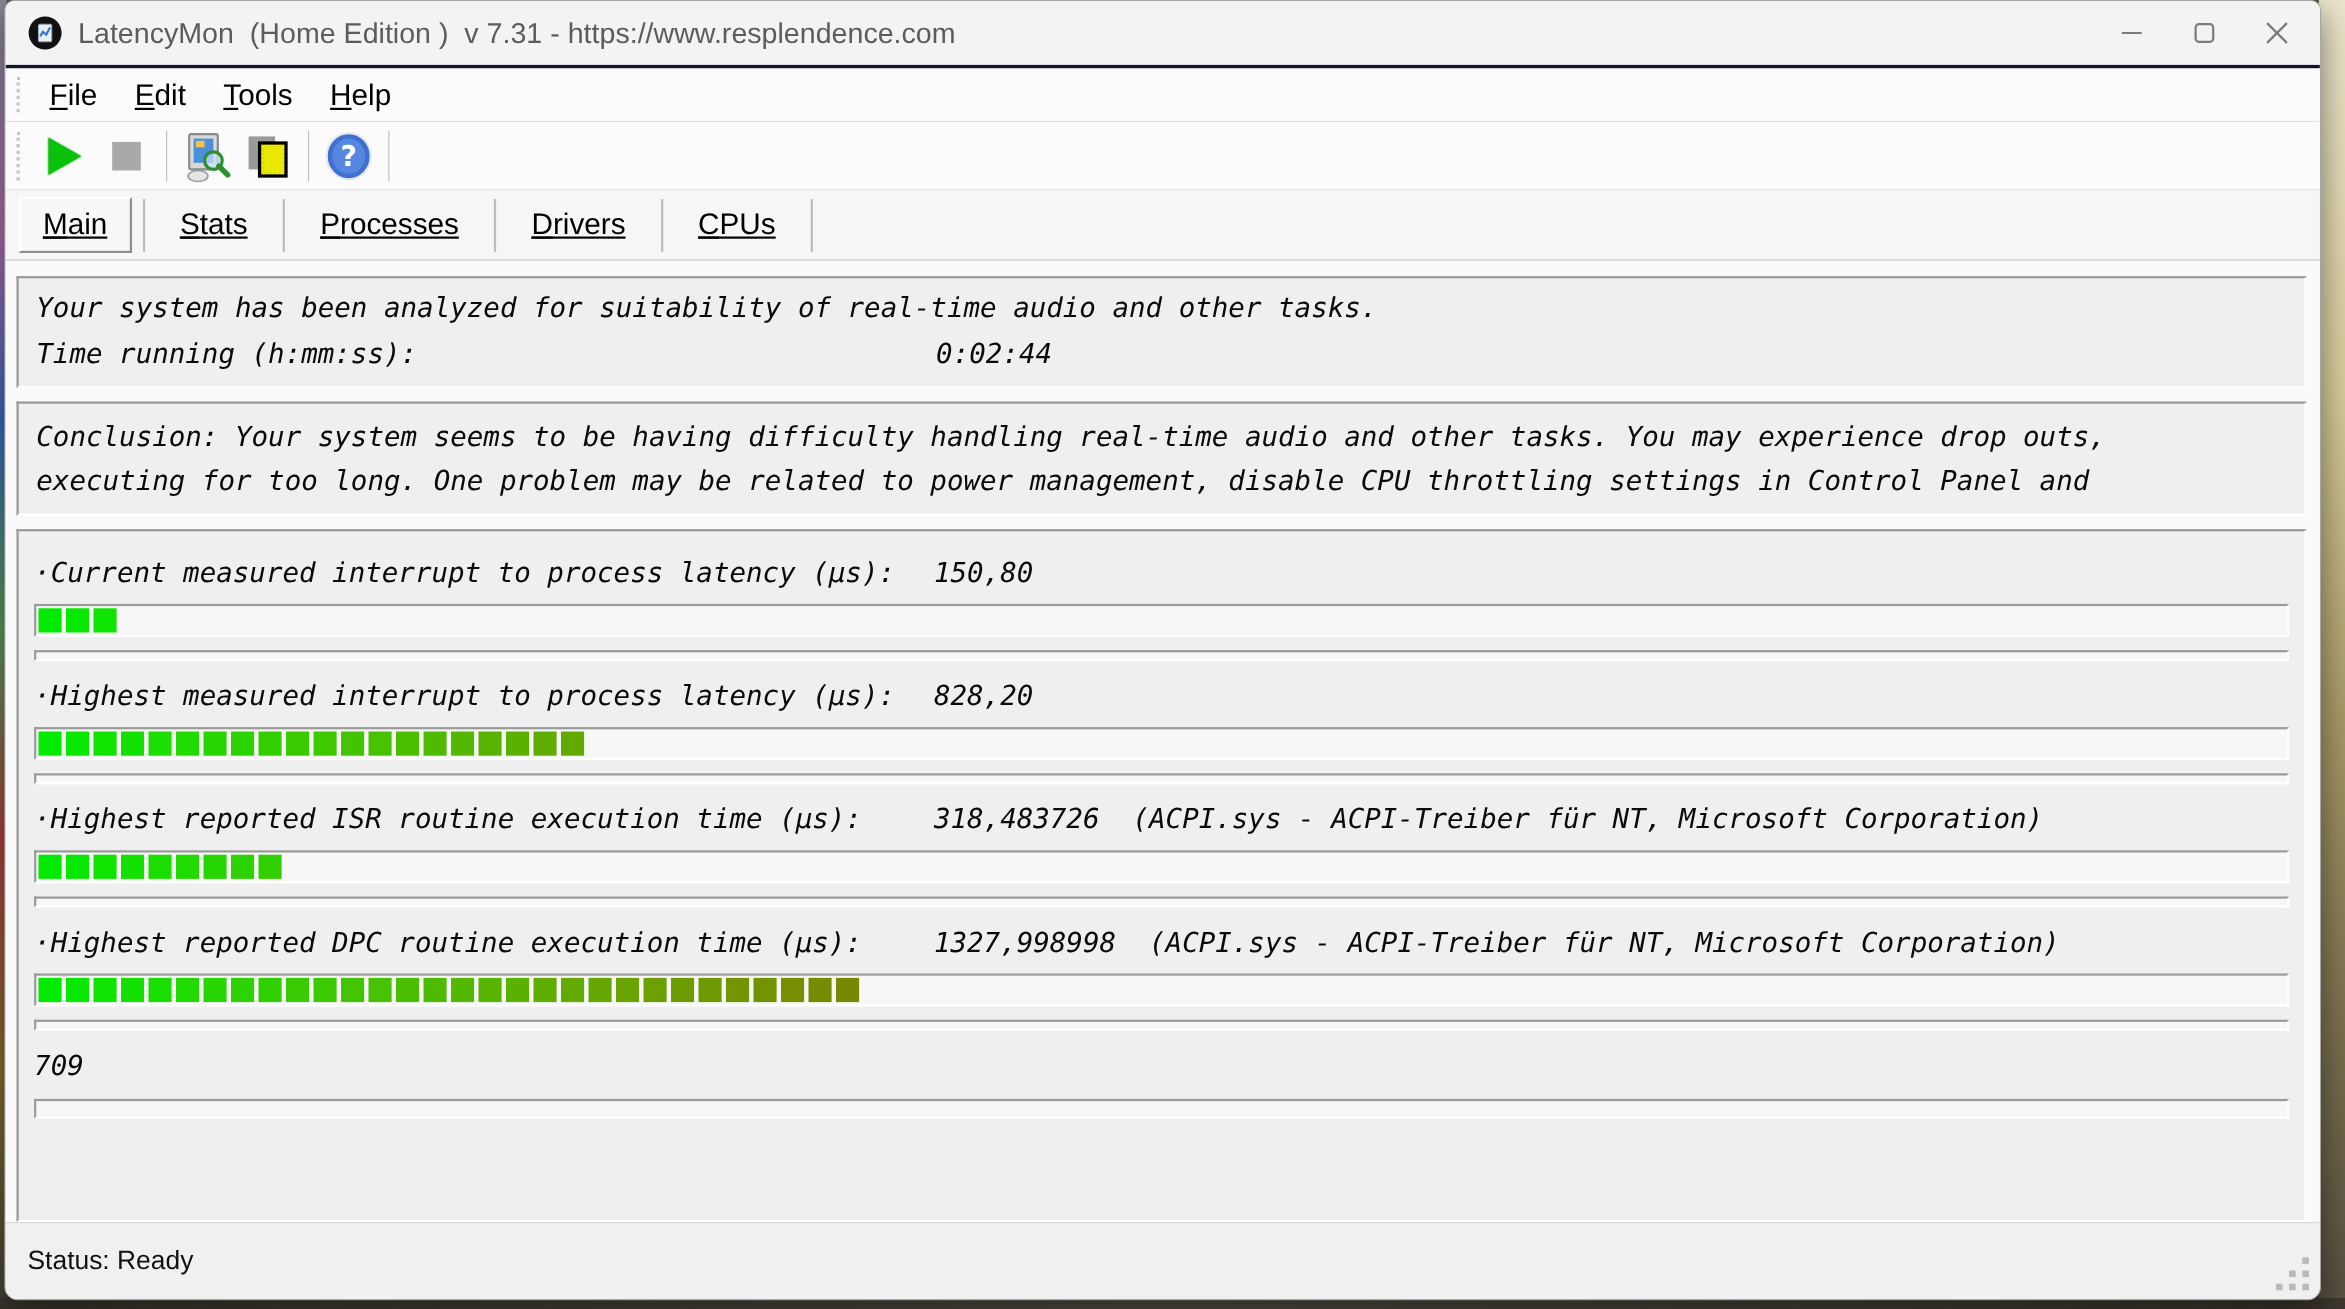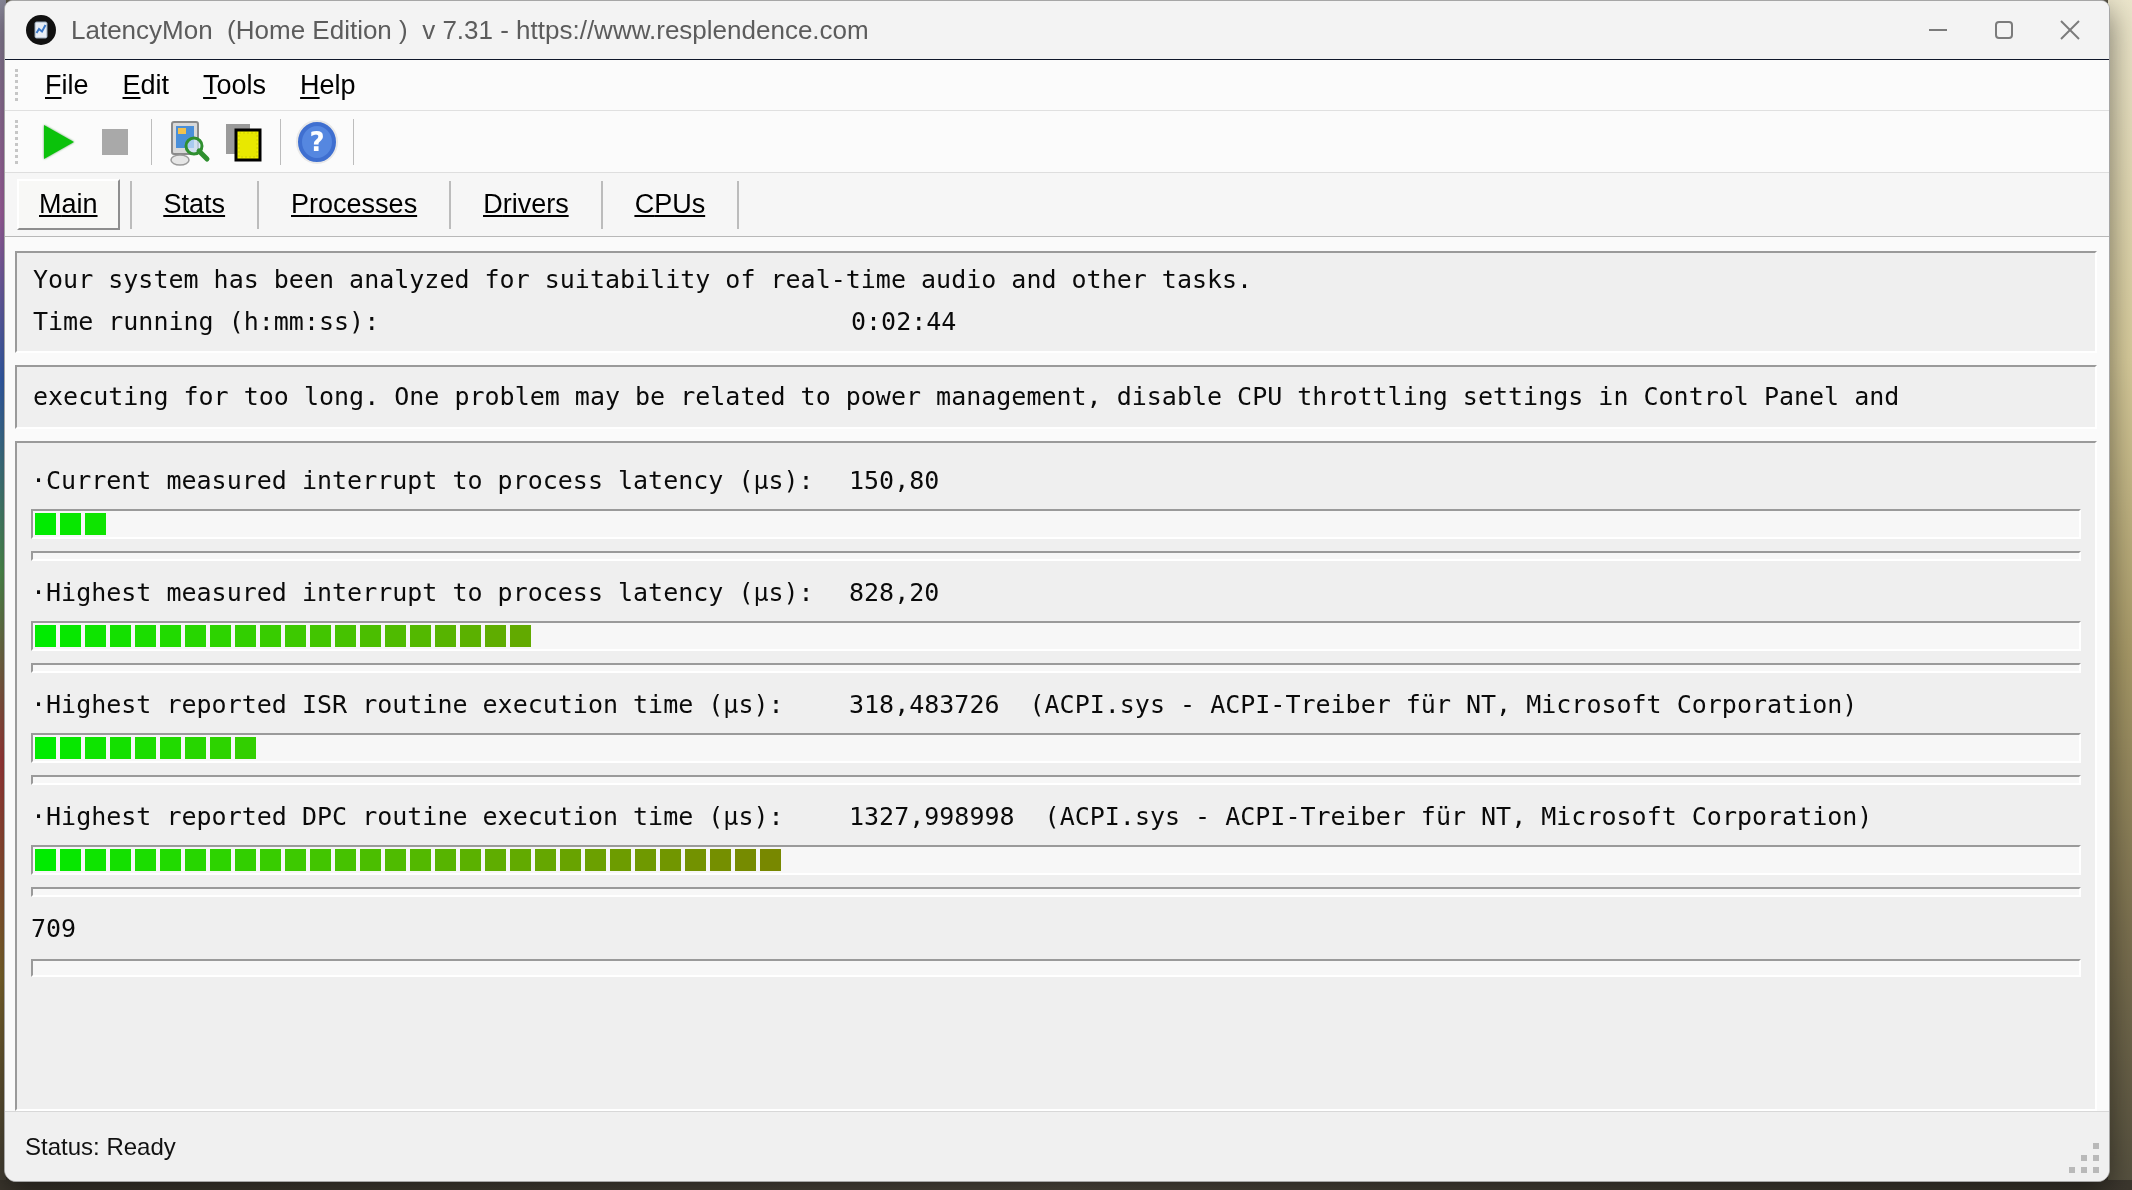"File" .menubar { border-top: 1px solid #0f172a -> 3px solid #0f172a }
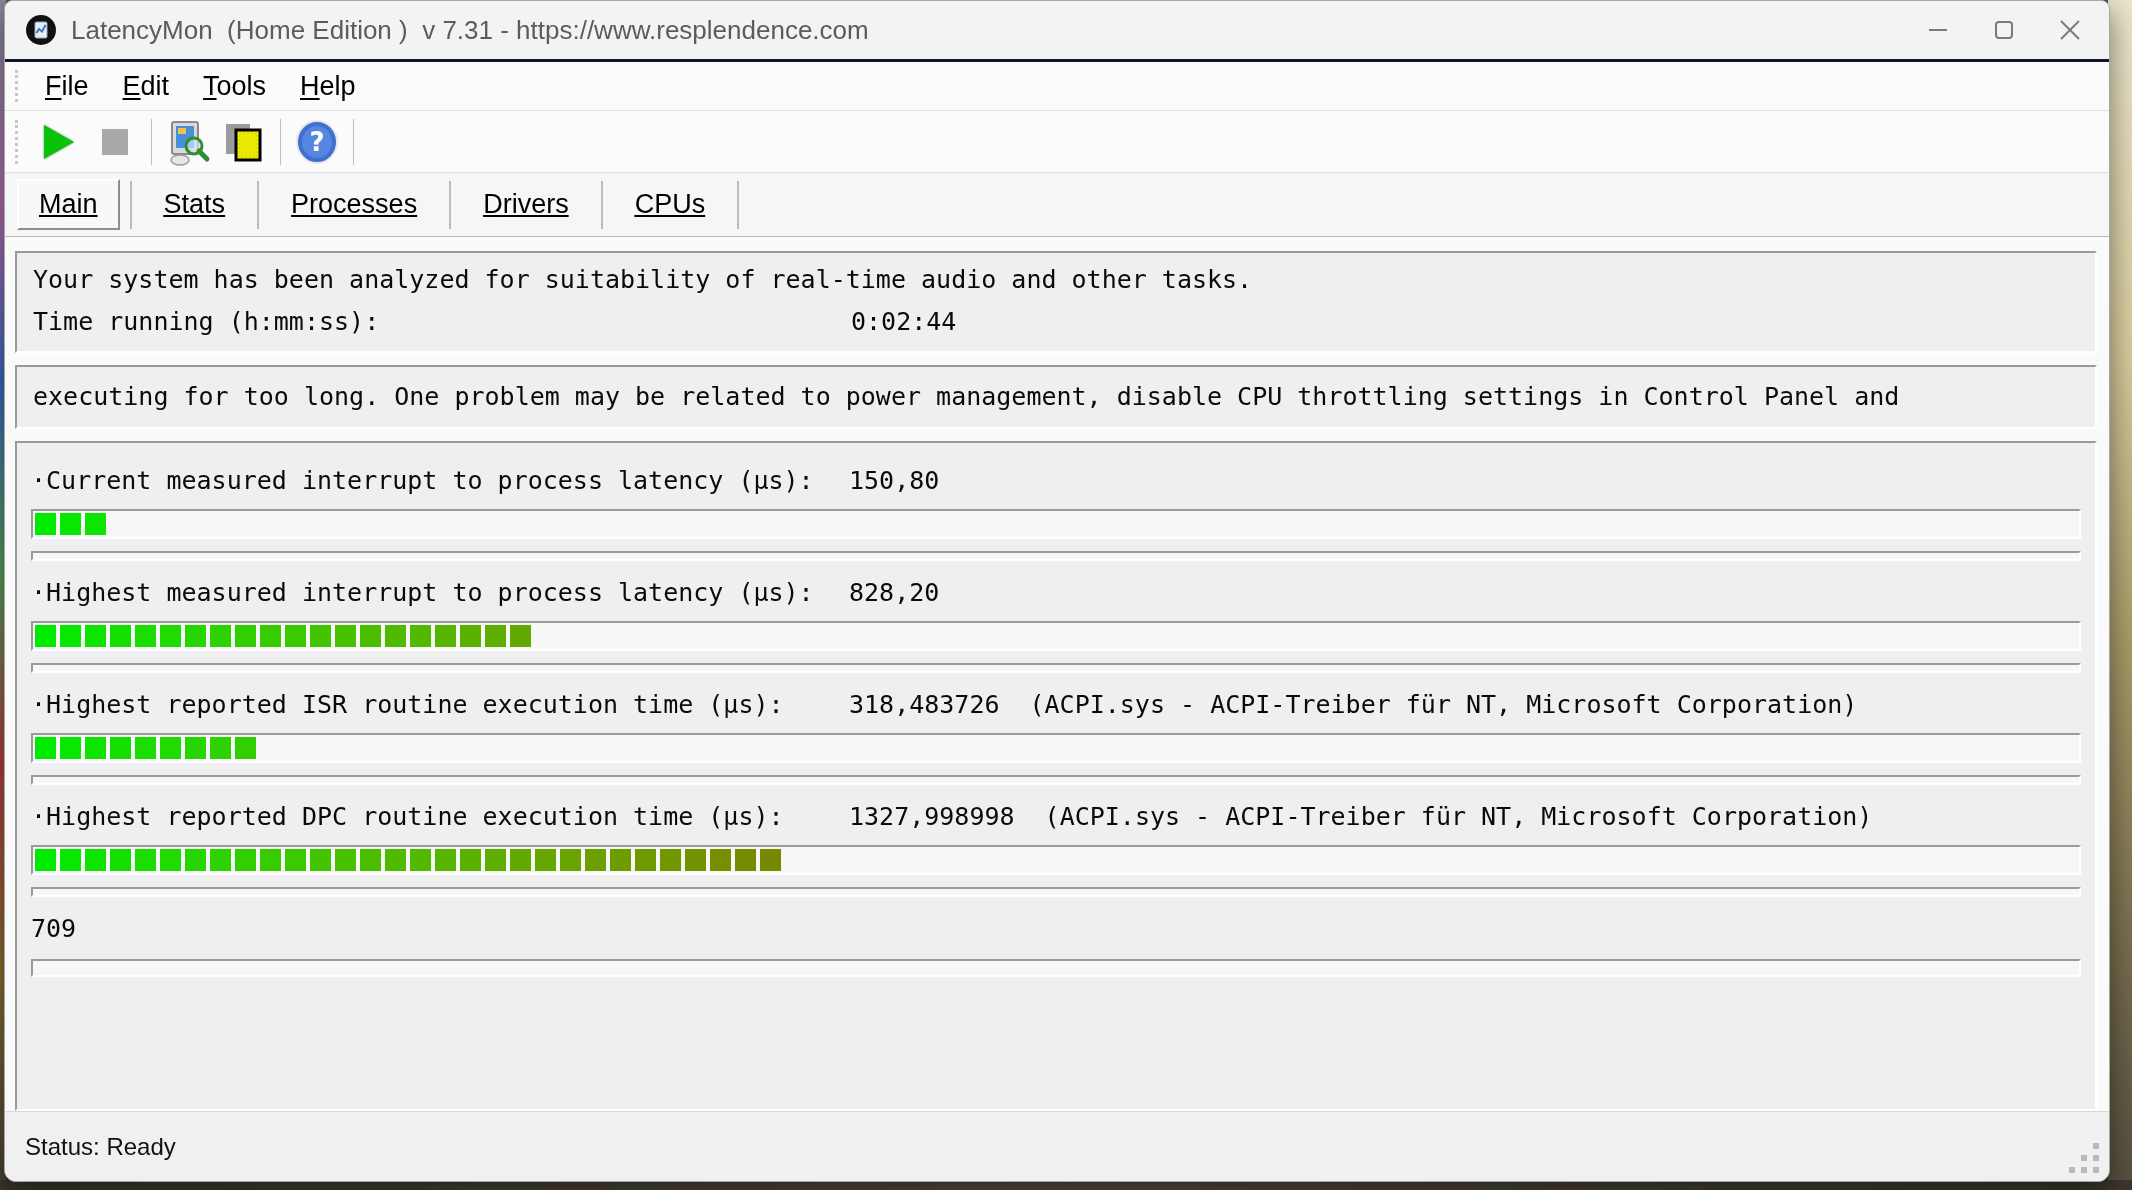"Your system has been analyzed" .sunken { font-style: none -> italic }
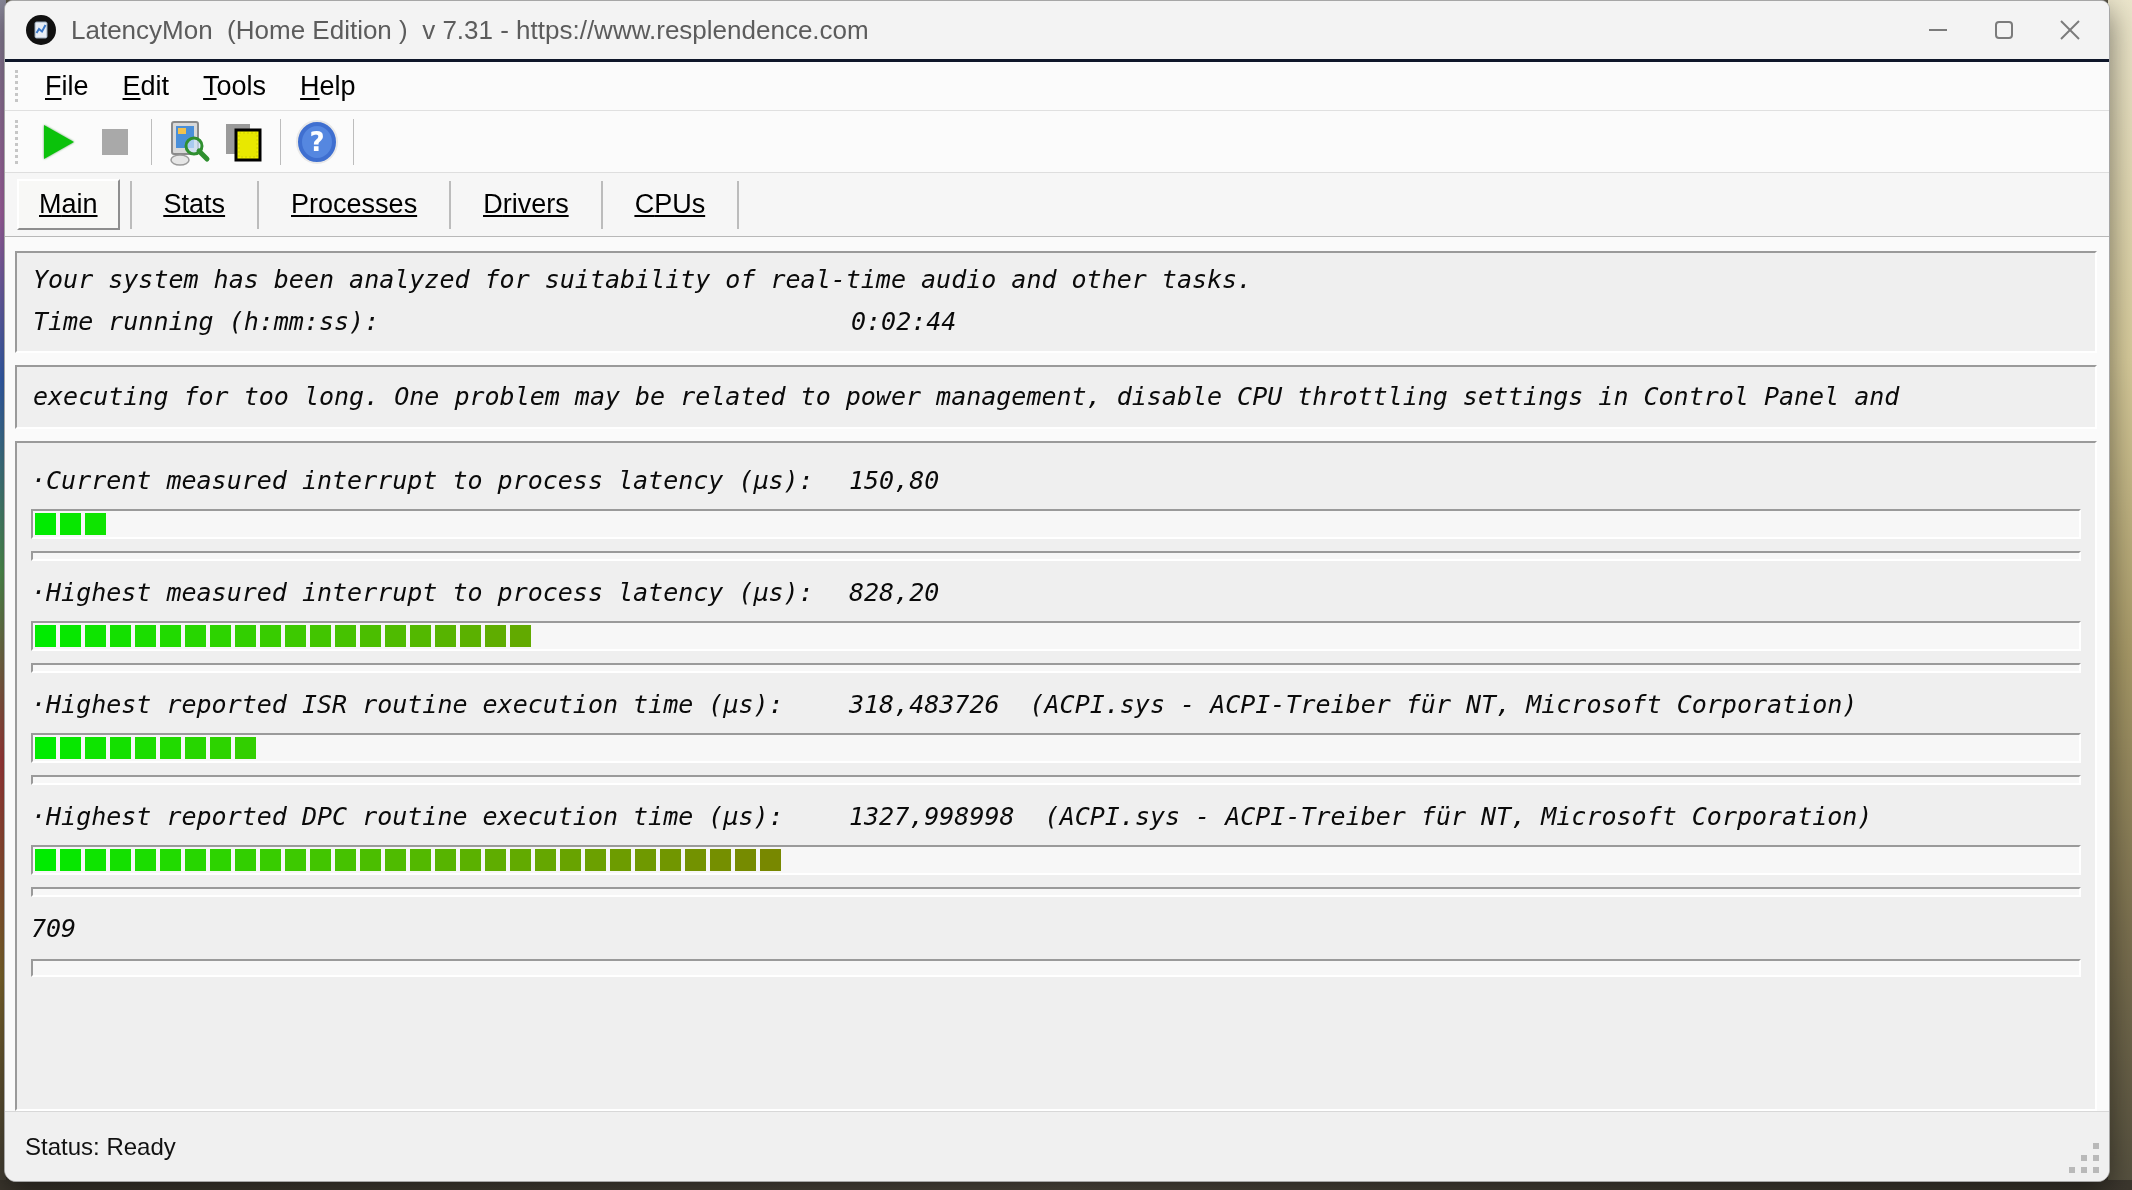"Conclusion: Your system seems to" div.conclusion-line { html: none -> <div>Conclusion: Your system seems to be having difficulty handling real-time audio and other tasks. You may experience drop outs,</div> }
